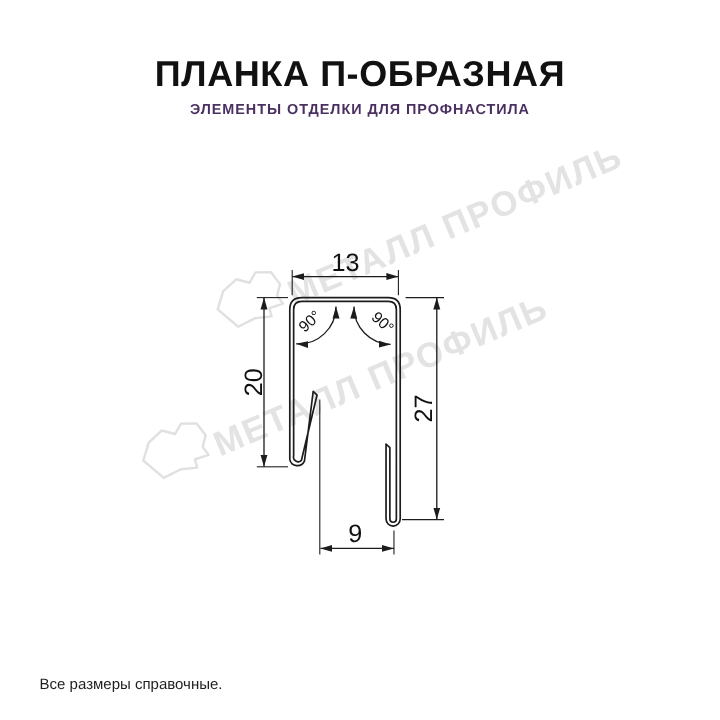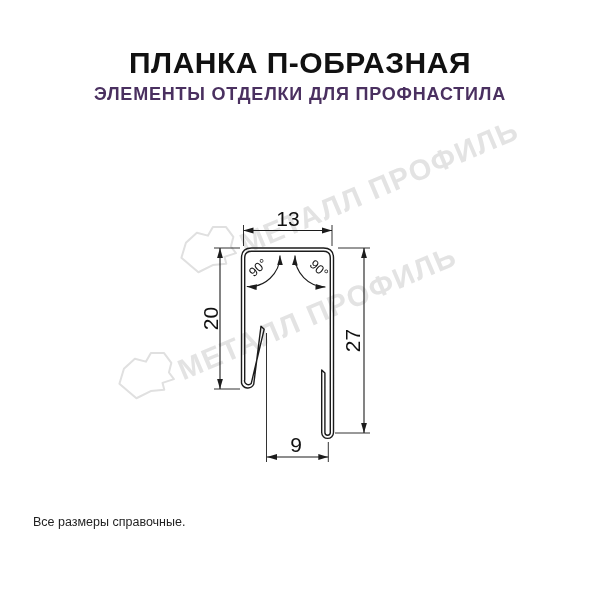"ЭЛЕМЕНТЫ ОТДЕЛКИ ДЛЯ ПРОФНАСТИЛА" .subtitle { font-size: 18px -> 12px }
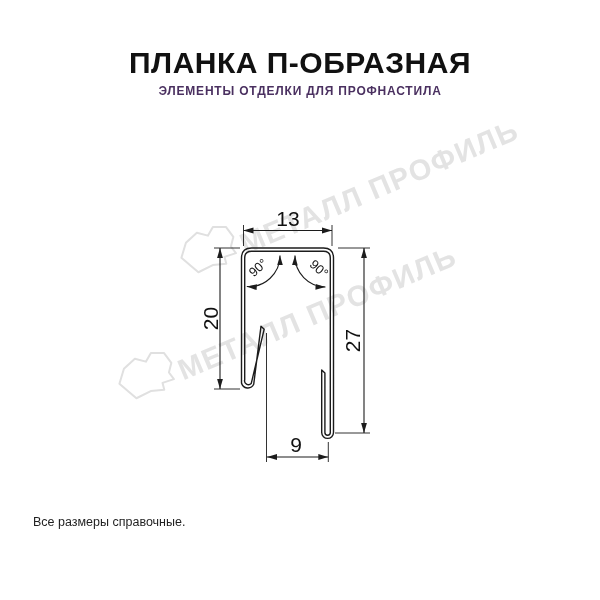"Все размеры справочные." footer { top: 514px -> 562px }
